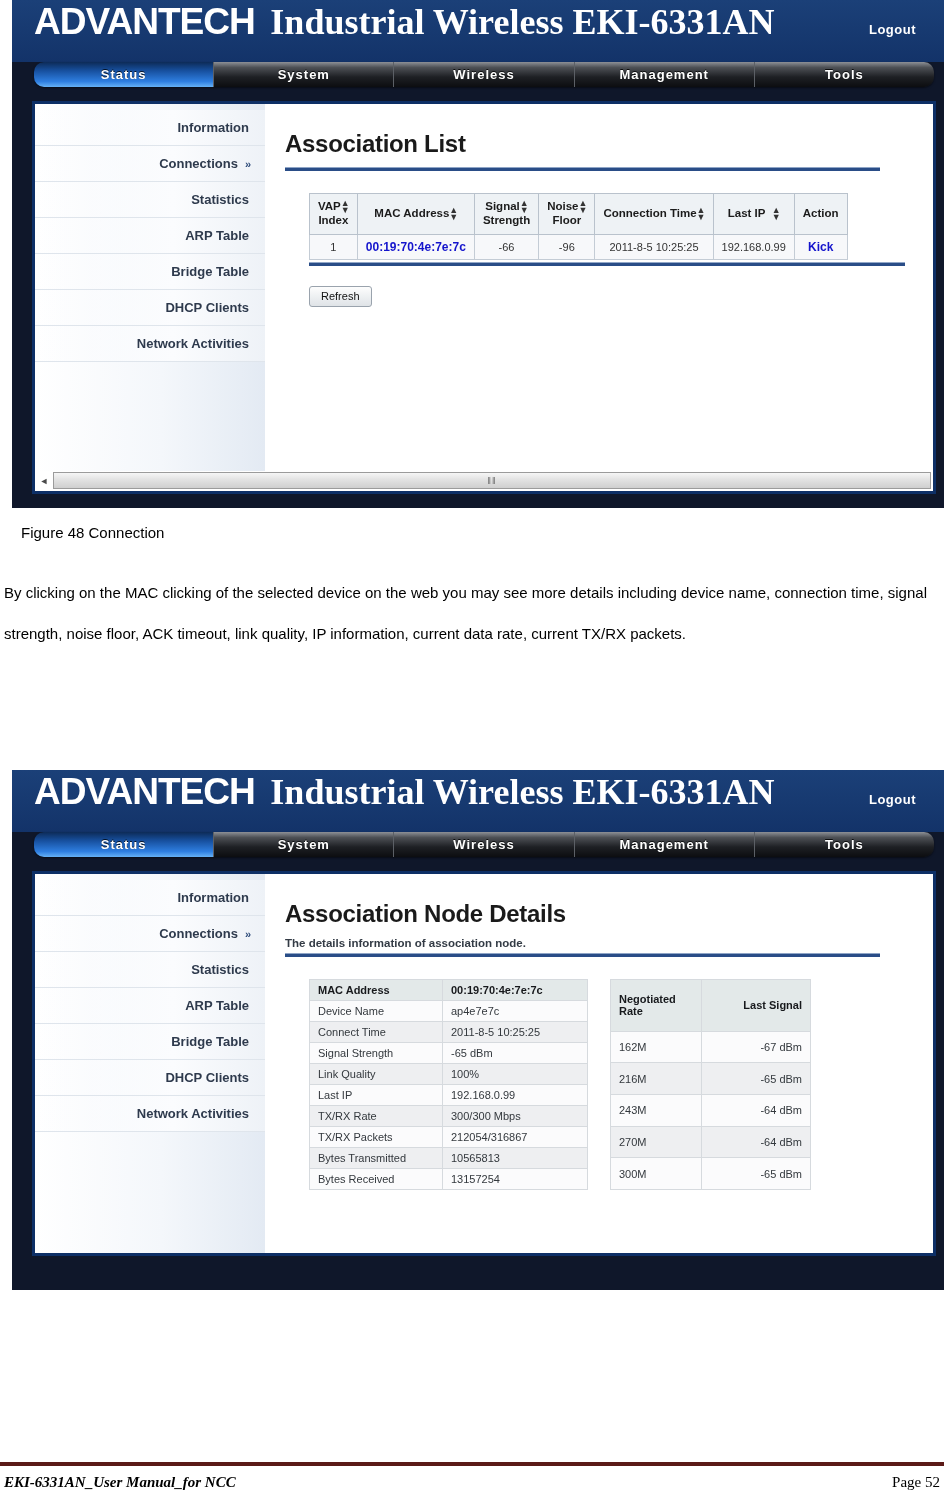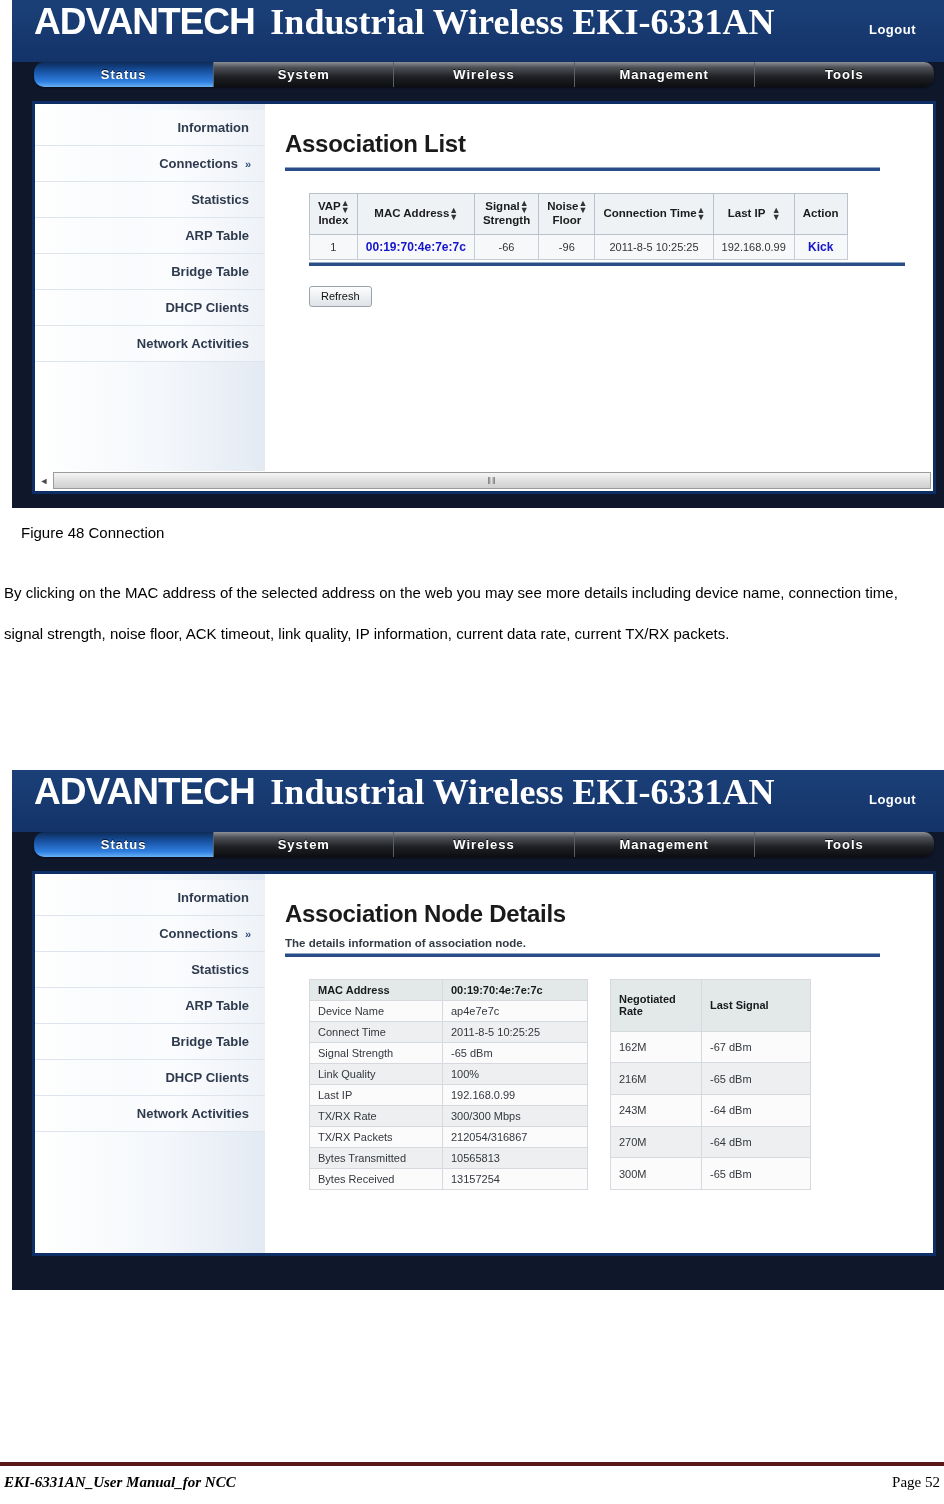"By clicking on the MAC" div.para { text: address of the selected address -> clicking of the selected device }
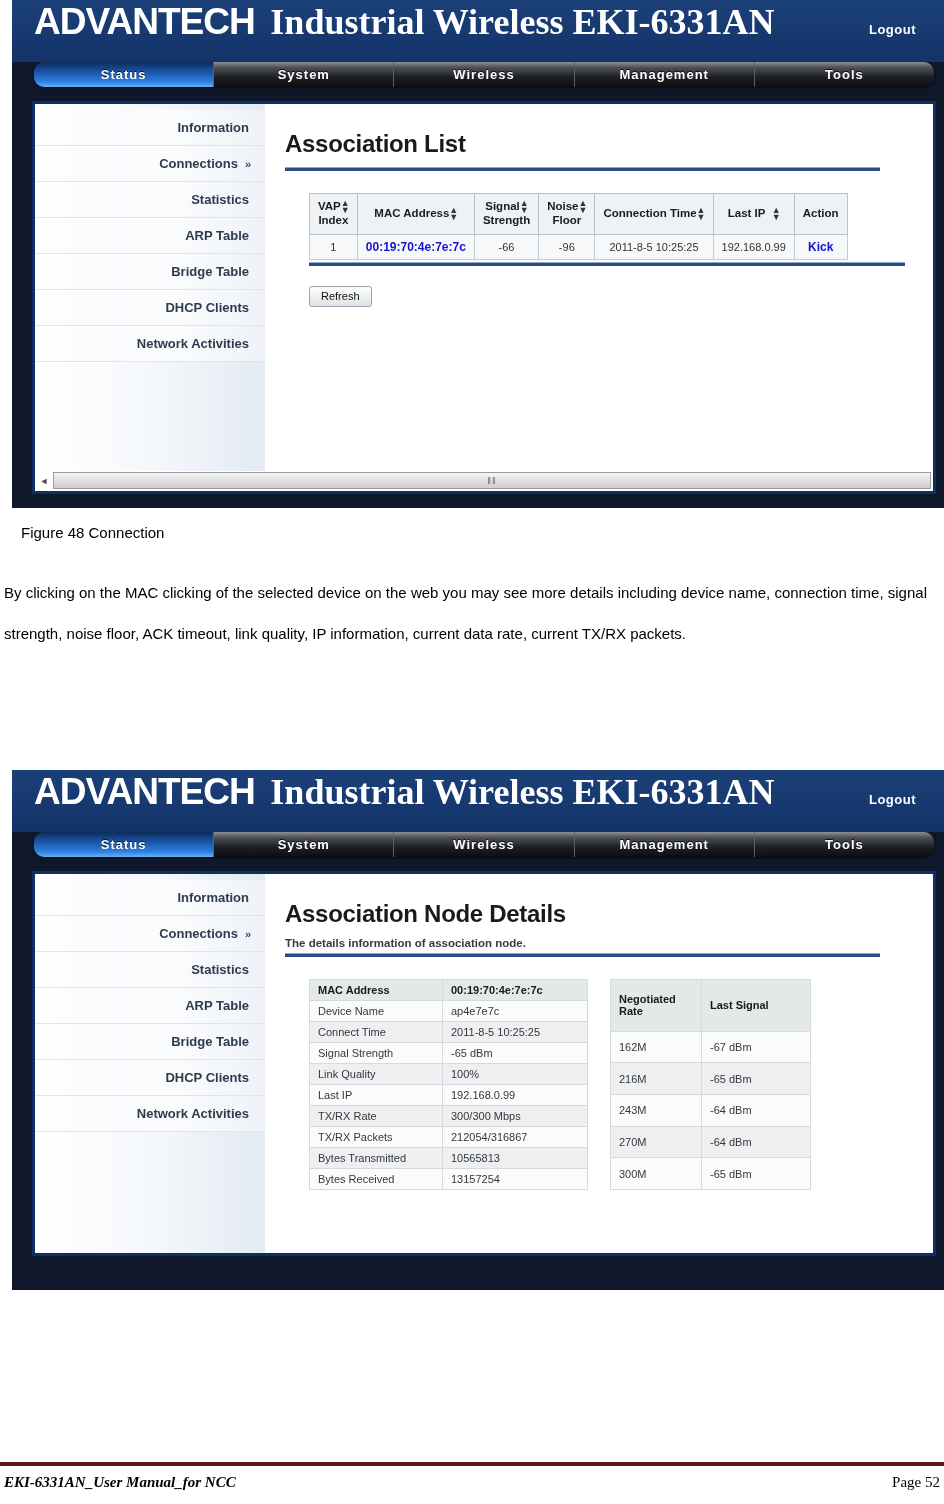"Last Signal" table.rate td.v { text-align: none -> right }
